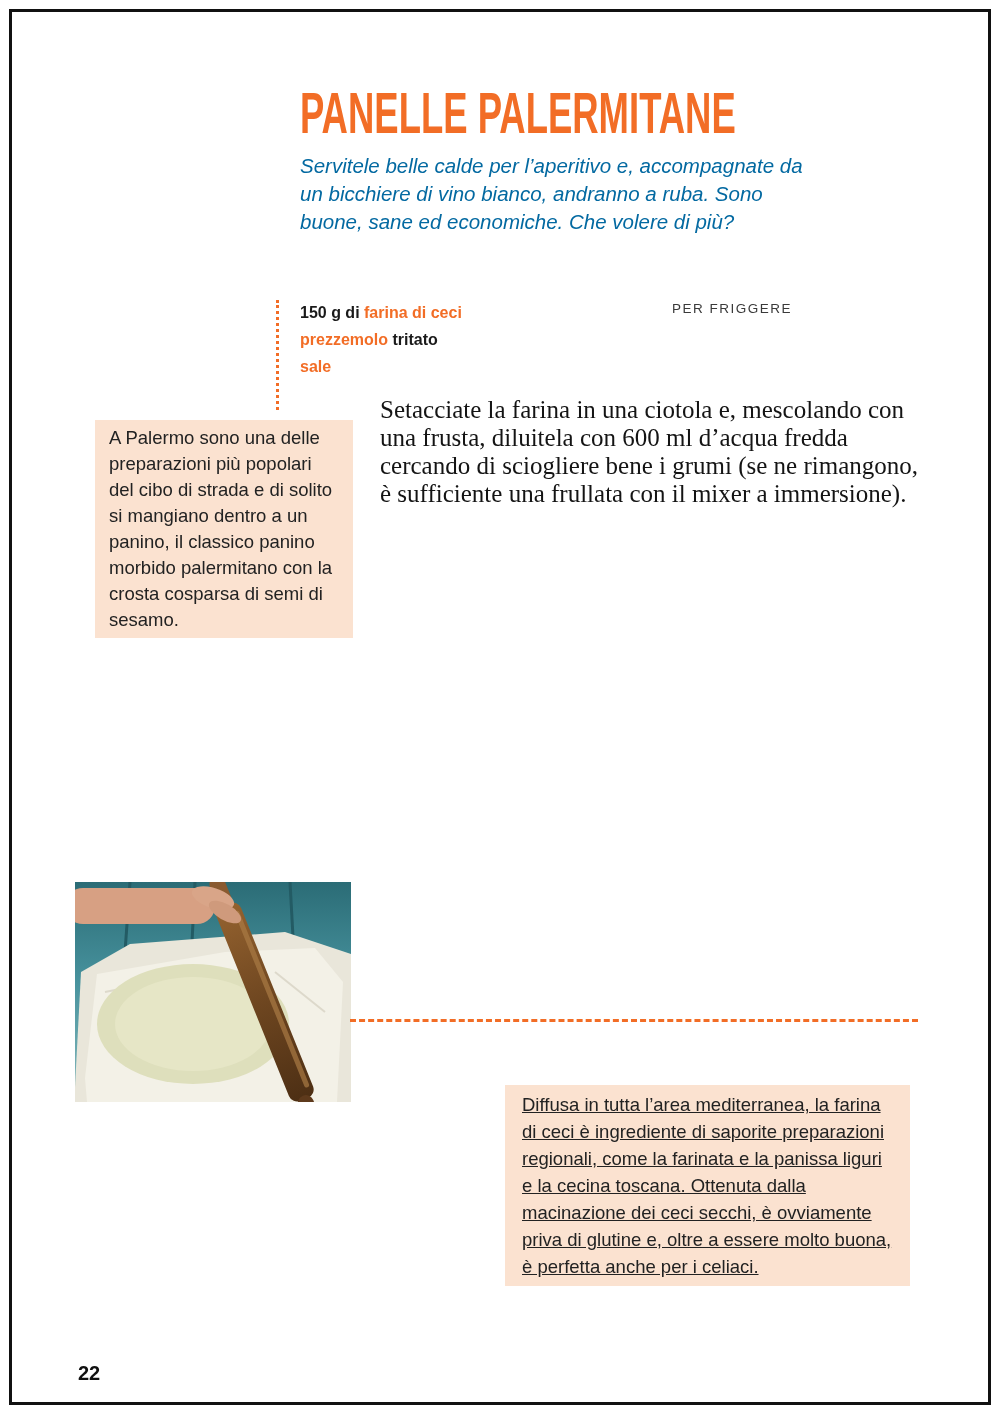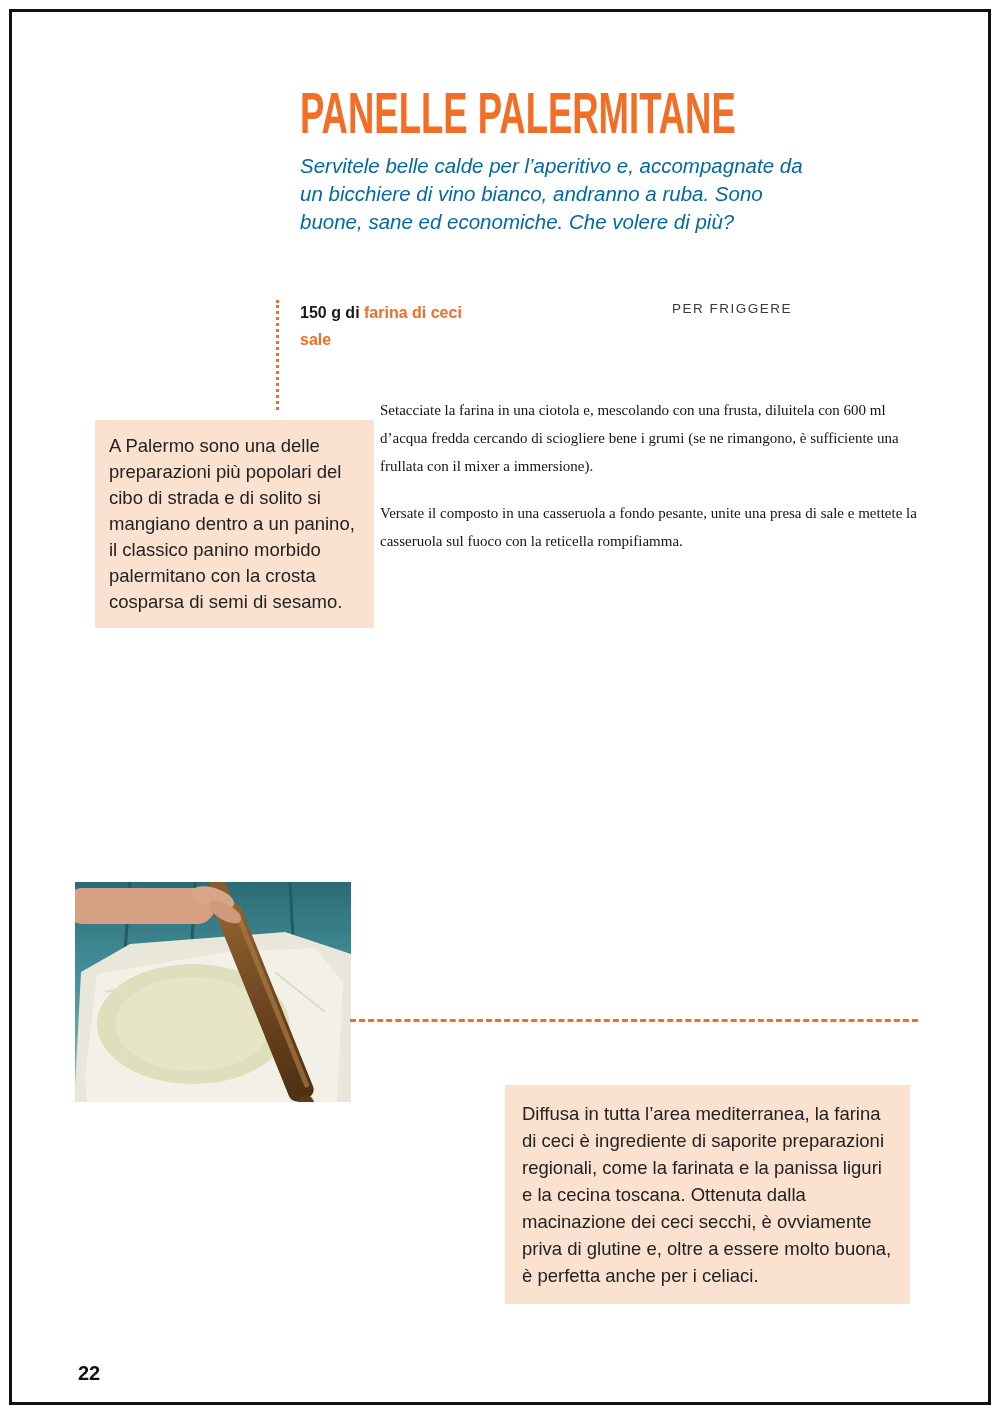"prezzemolo tritato" div { html: none -> <div><span>prezzemolo</span><span> tritato</span></div> }
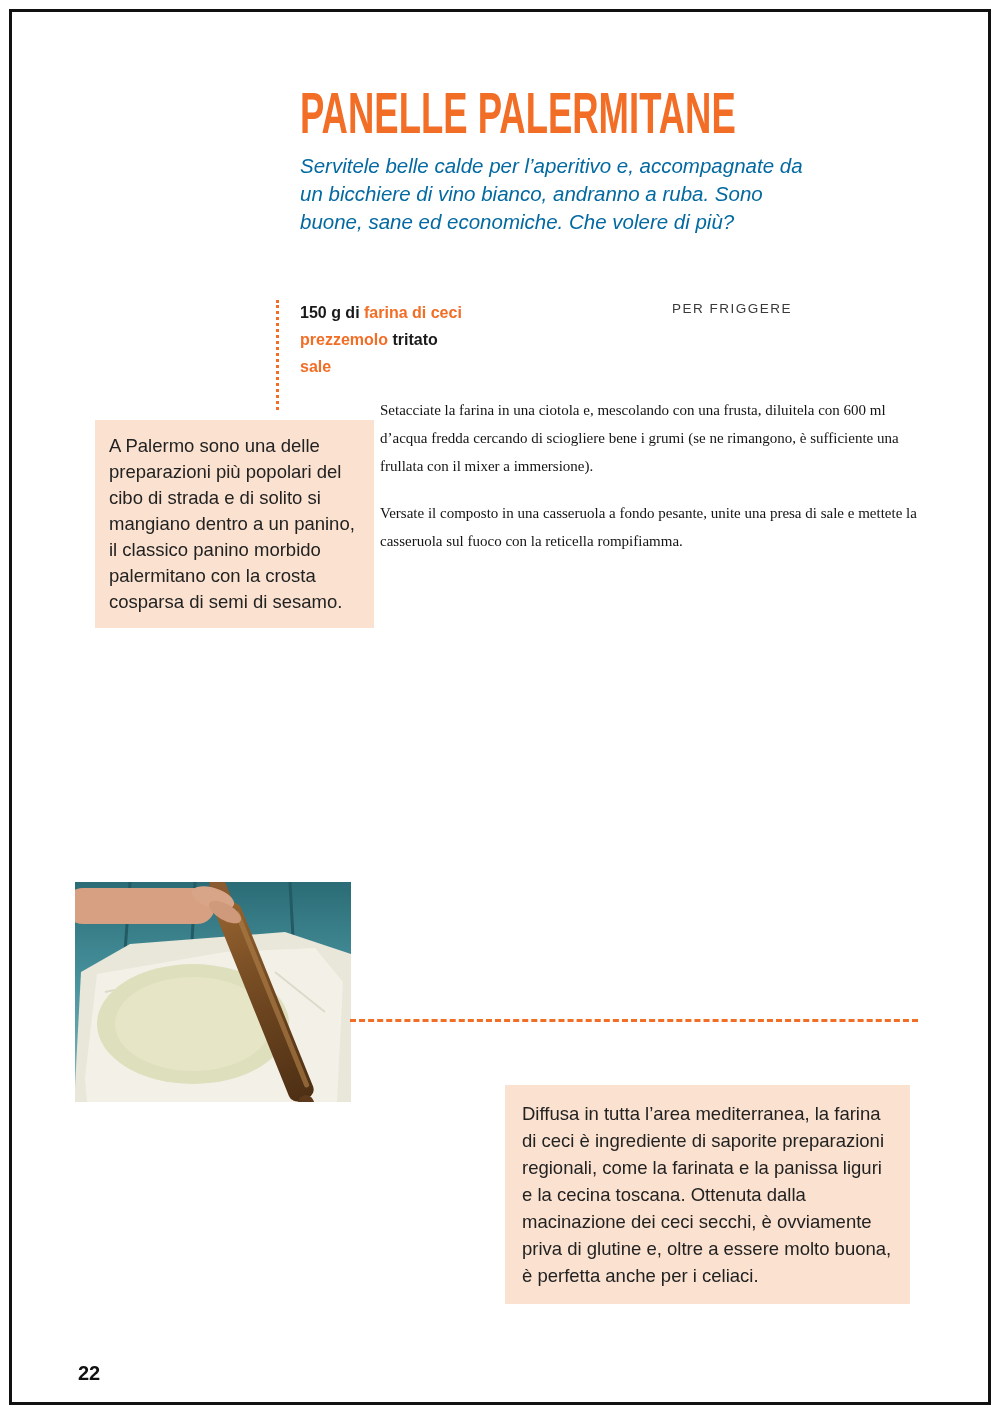"Setacciate la farina in una" .steps { font-size: 15px -> 25px }
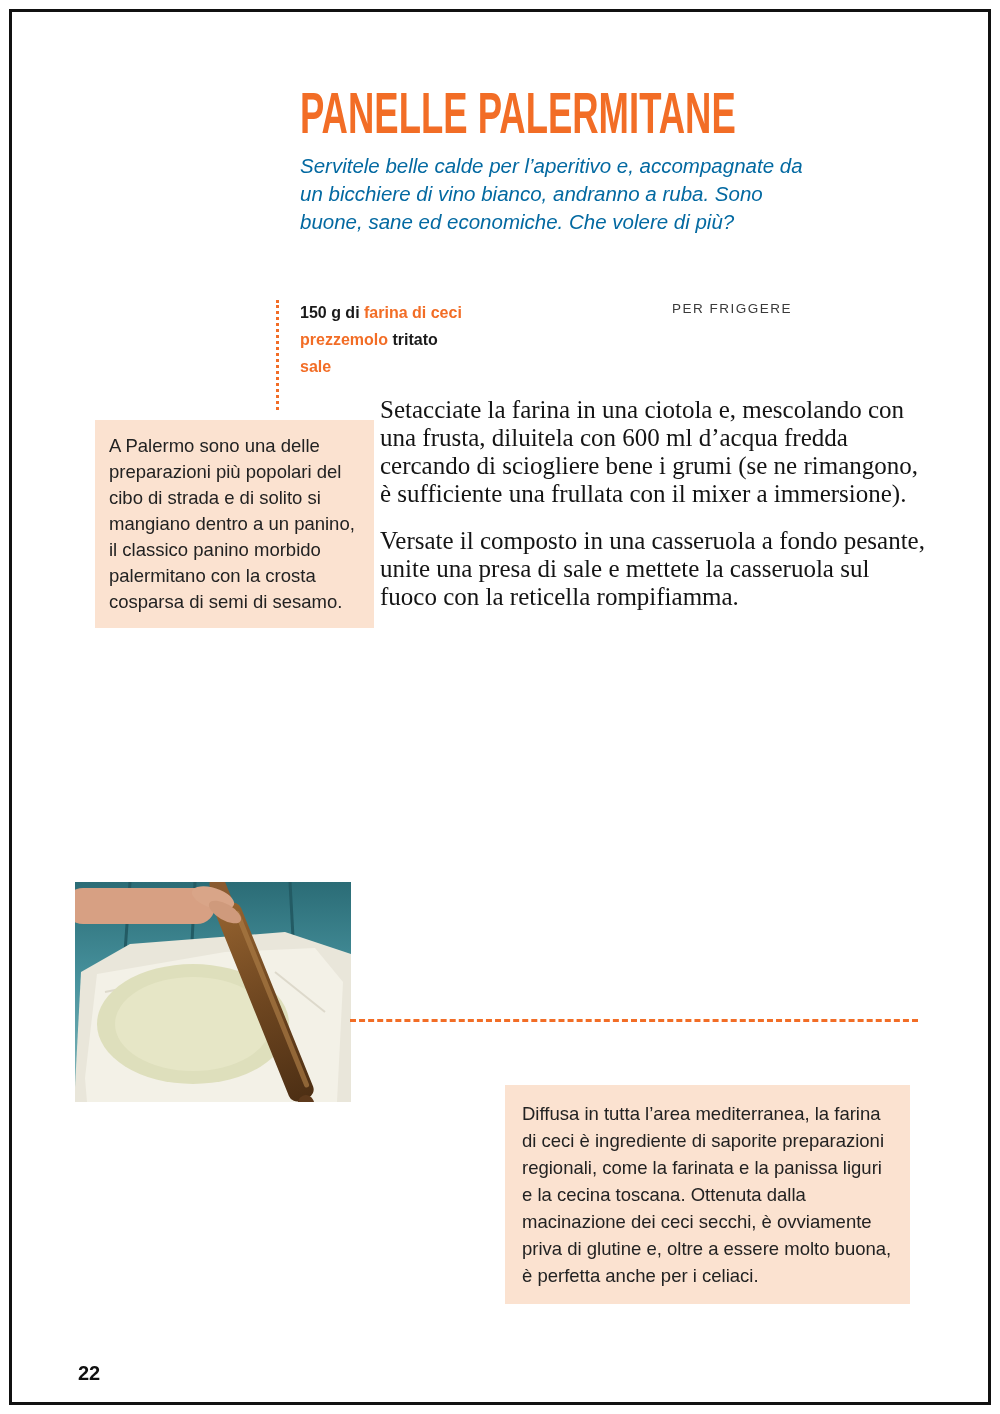"A Palermo sono una delle" .side-note { padding: 13px 14px -> 5px 14px; width: 279px -> 258px }
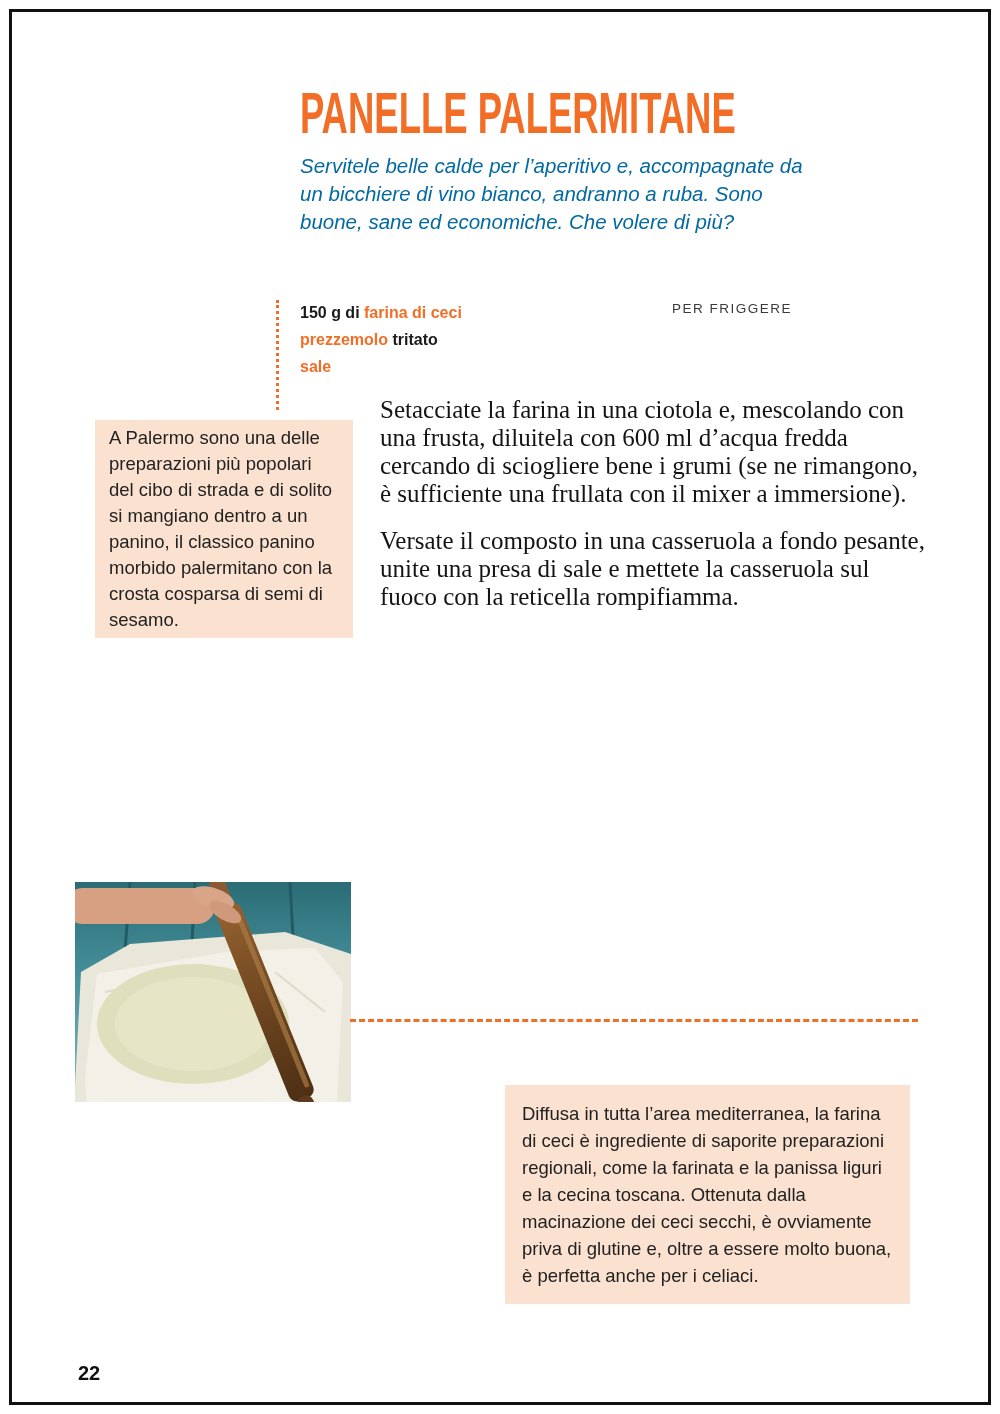"Versate il composto in una" p { html: <p>Versate il composto in una casseruola a fondo pesante, unite una presa di sale e mettete la casseruola sul fuoco con la reticella rompifiamma.</p> -> none }
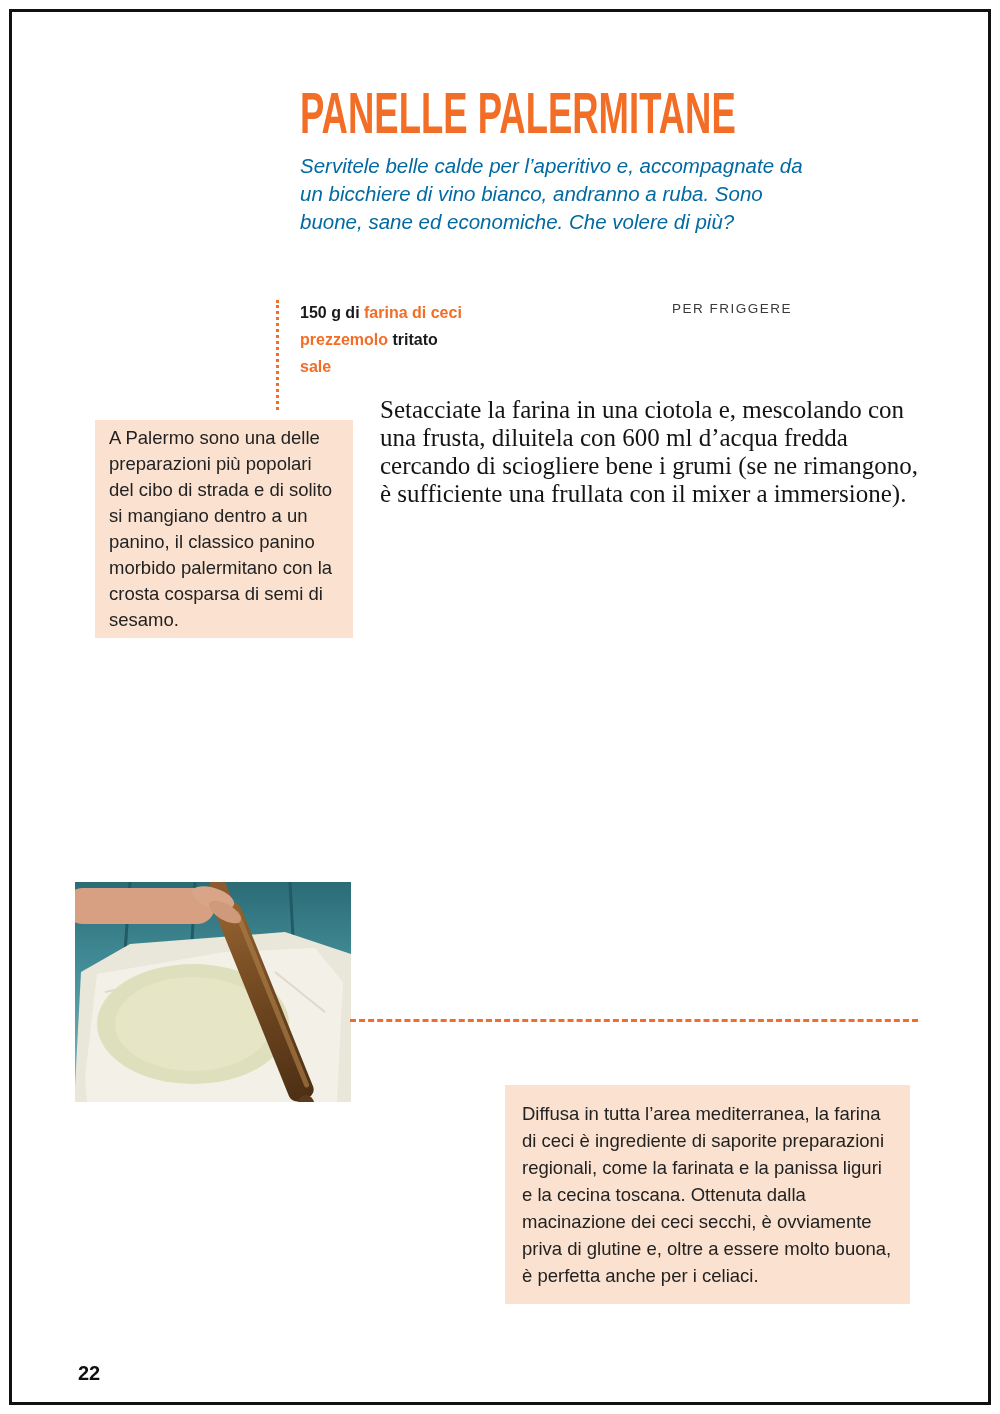"Diffusa in tutta l’area mediterranea," .info-box { padding: 15px 17px -> 6px 17px; text-decoration: none -> underline }
